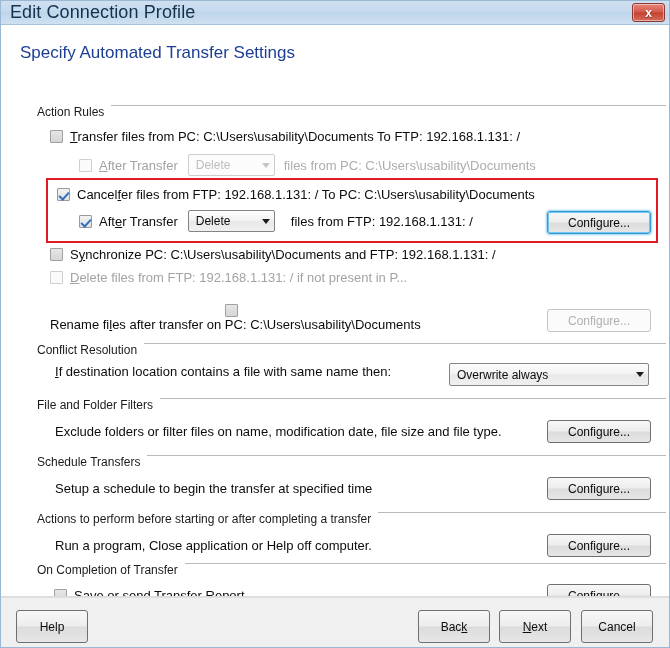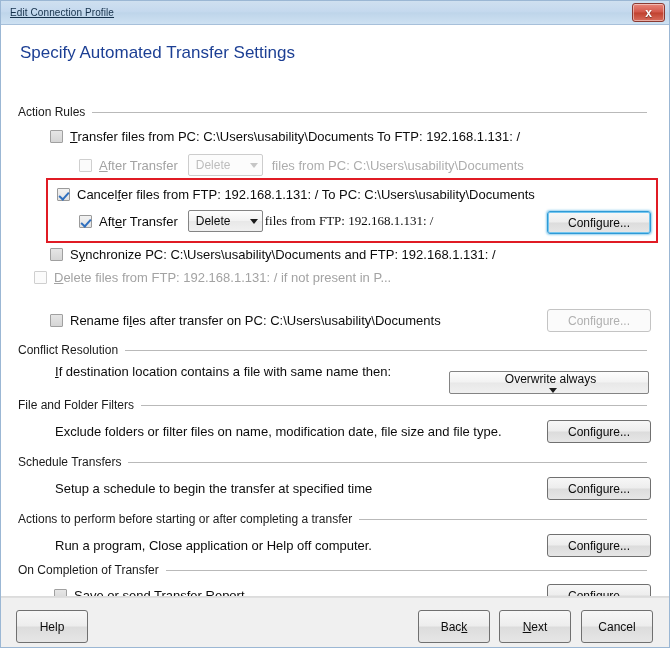"Edit Connection Profile" .titlebar-text { font-size: 10px -> 18px; text-decoration: underline -> none }
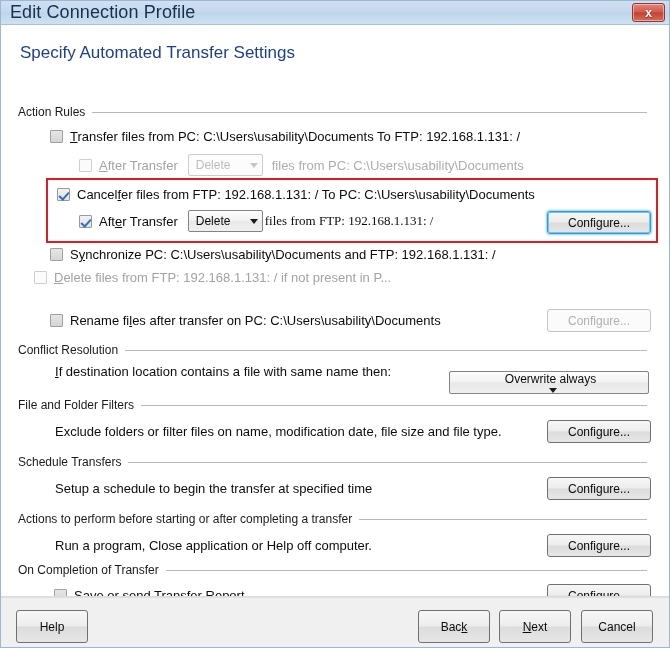"Action Rules" .group { align-items: center -> none; left: 17px -> 36px }
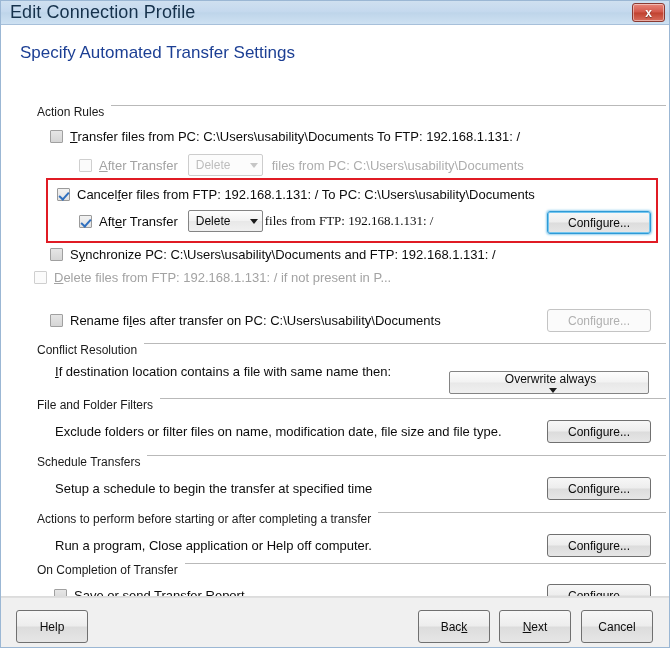"Delete" .combo { width: 75px -> 87px }
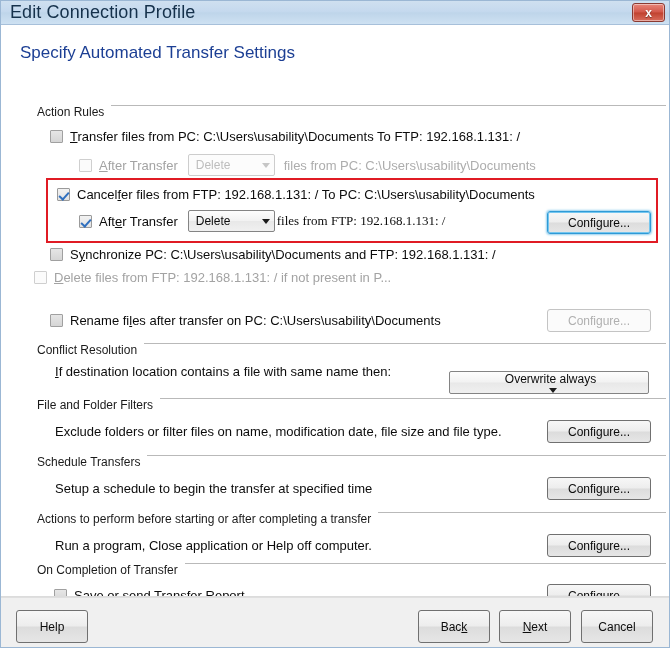"files from FTP: 192.168.1.131: /" span.lbl { font-family: Liberation Serif, serif -> none; margin-left: 2px -> 16px }
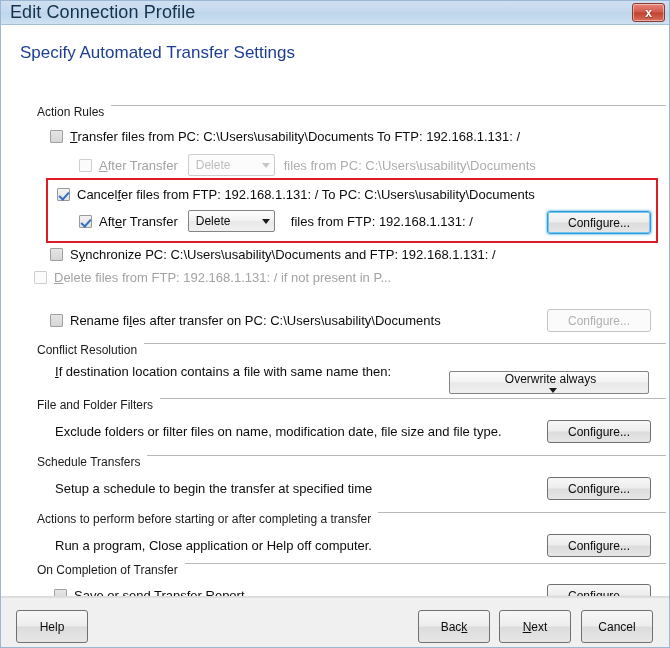"Delete files from FTP: 192.168.1.131:" div.row { left: 33px -> 49px }
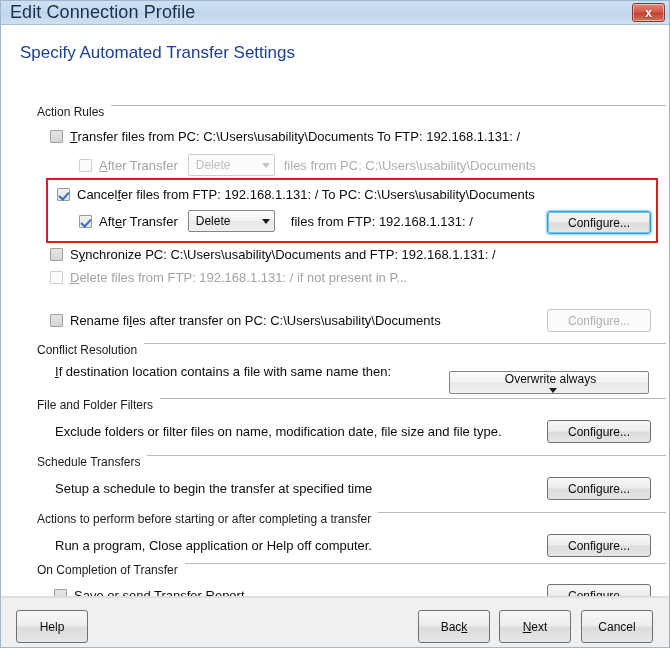"Rename files after transfer on" div.row { flex-direction: none -> column; top: 288px -> 279px }
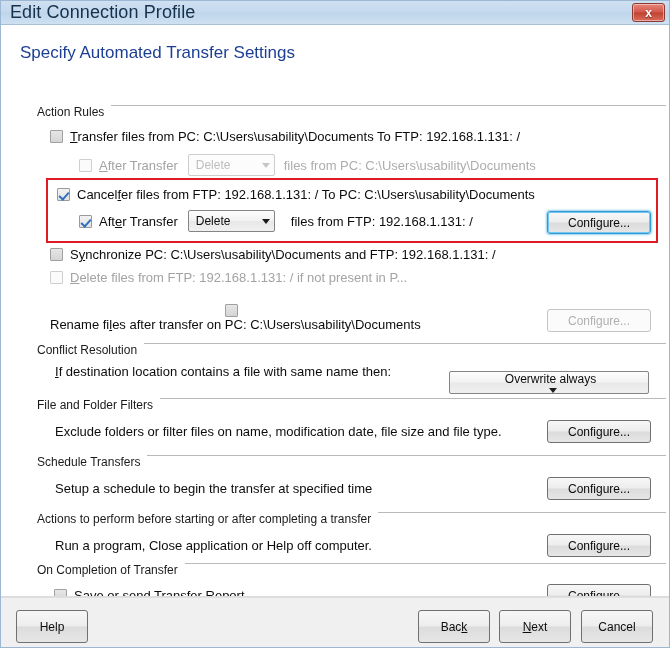"Overwrite always" div.combo { flex-direction: column -> none; top: 346px -> 338px }
